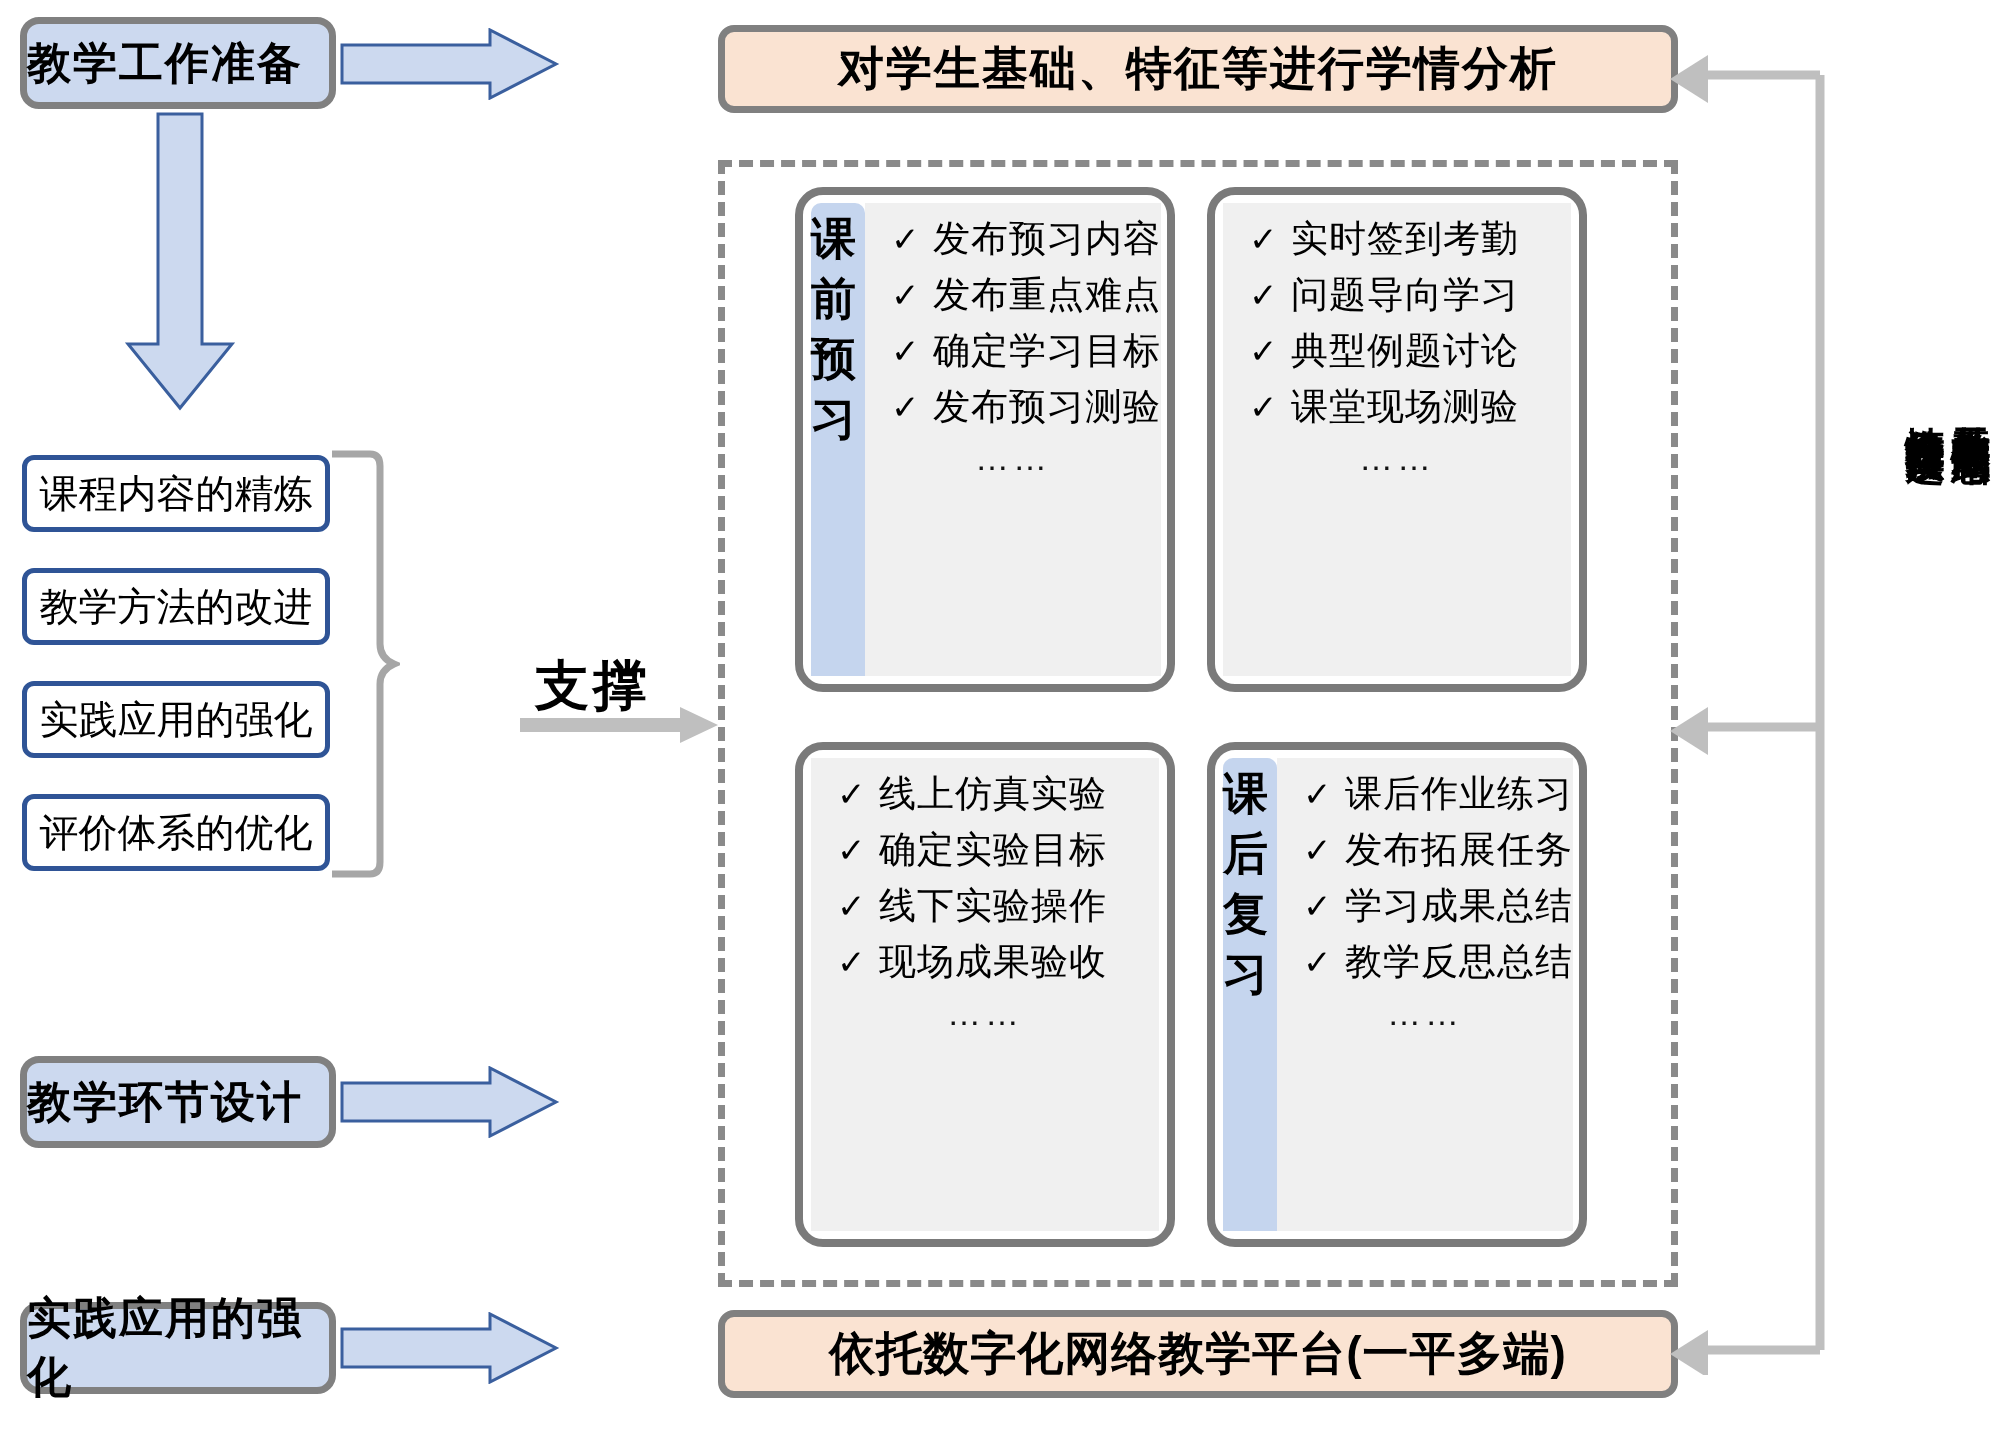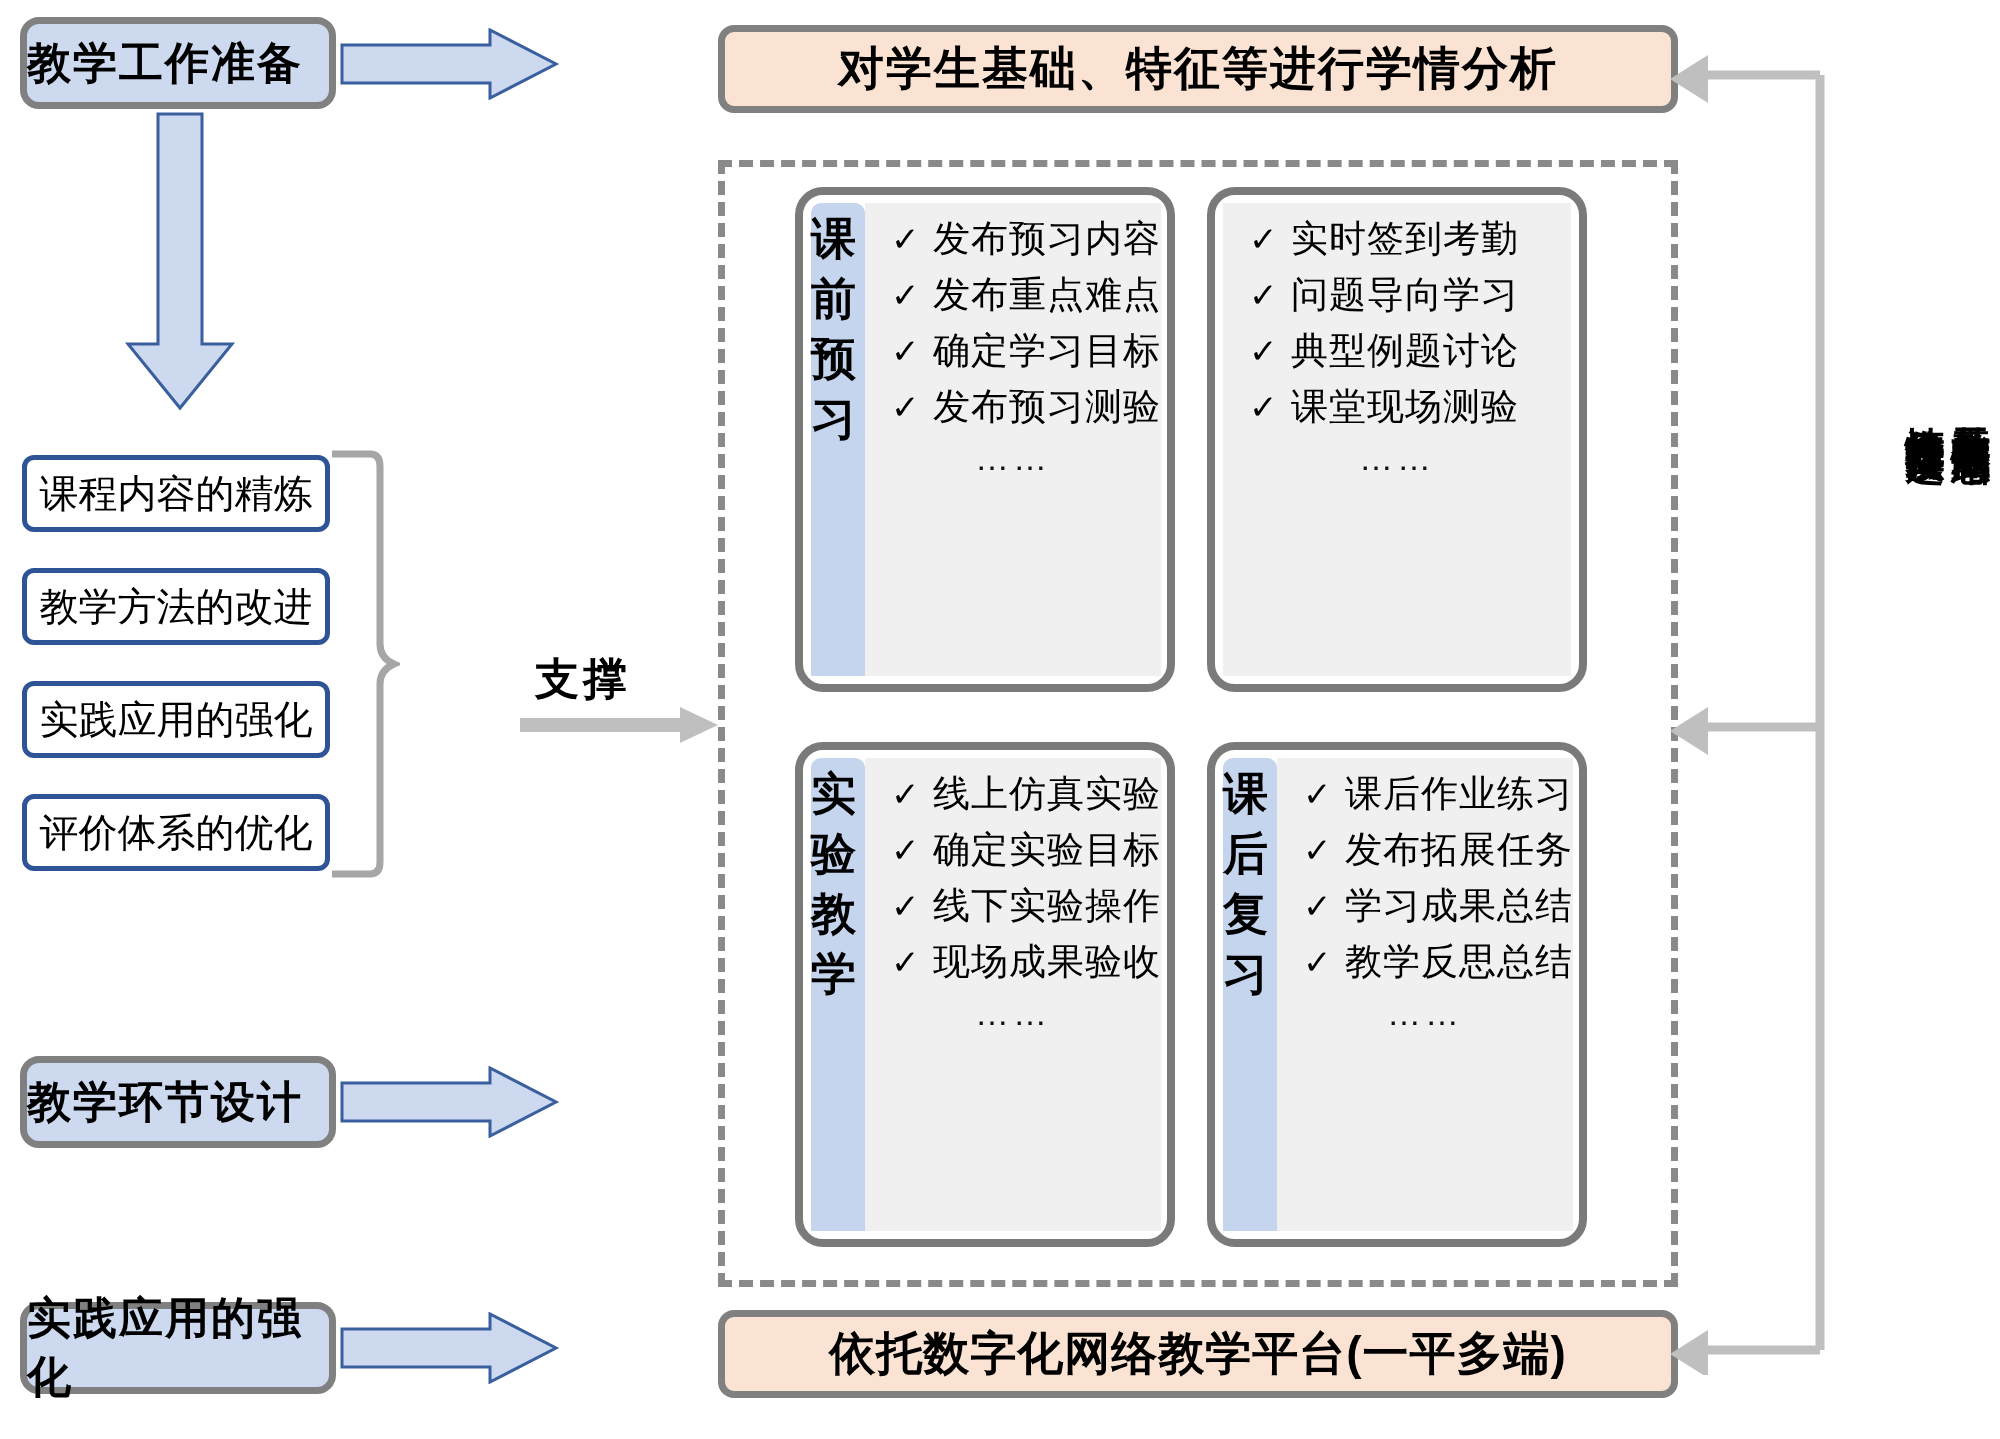"支撑" div.abs { font-size: 44px -> 54px }
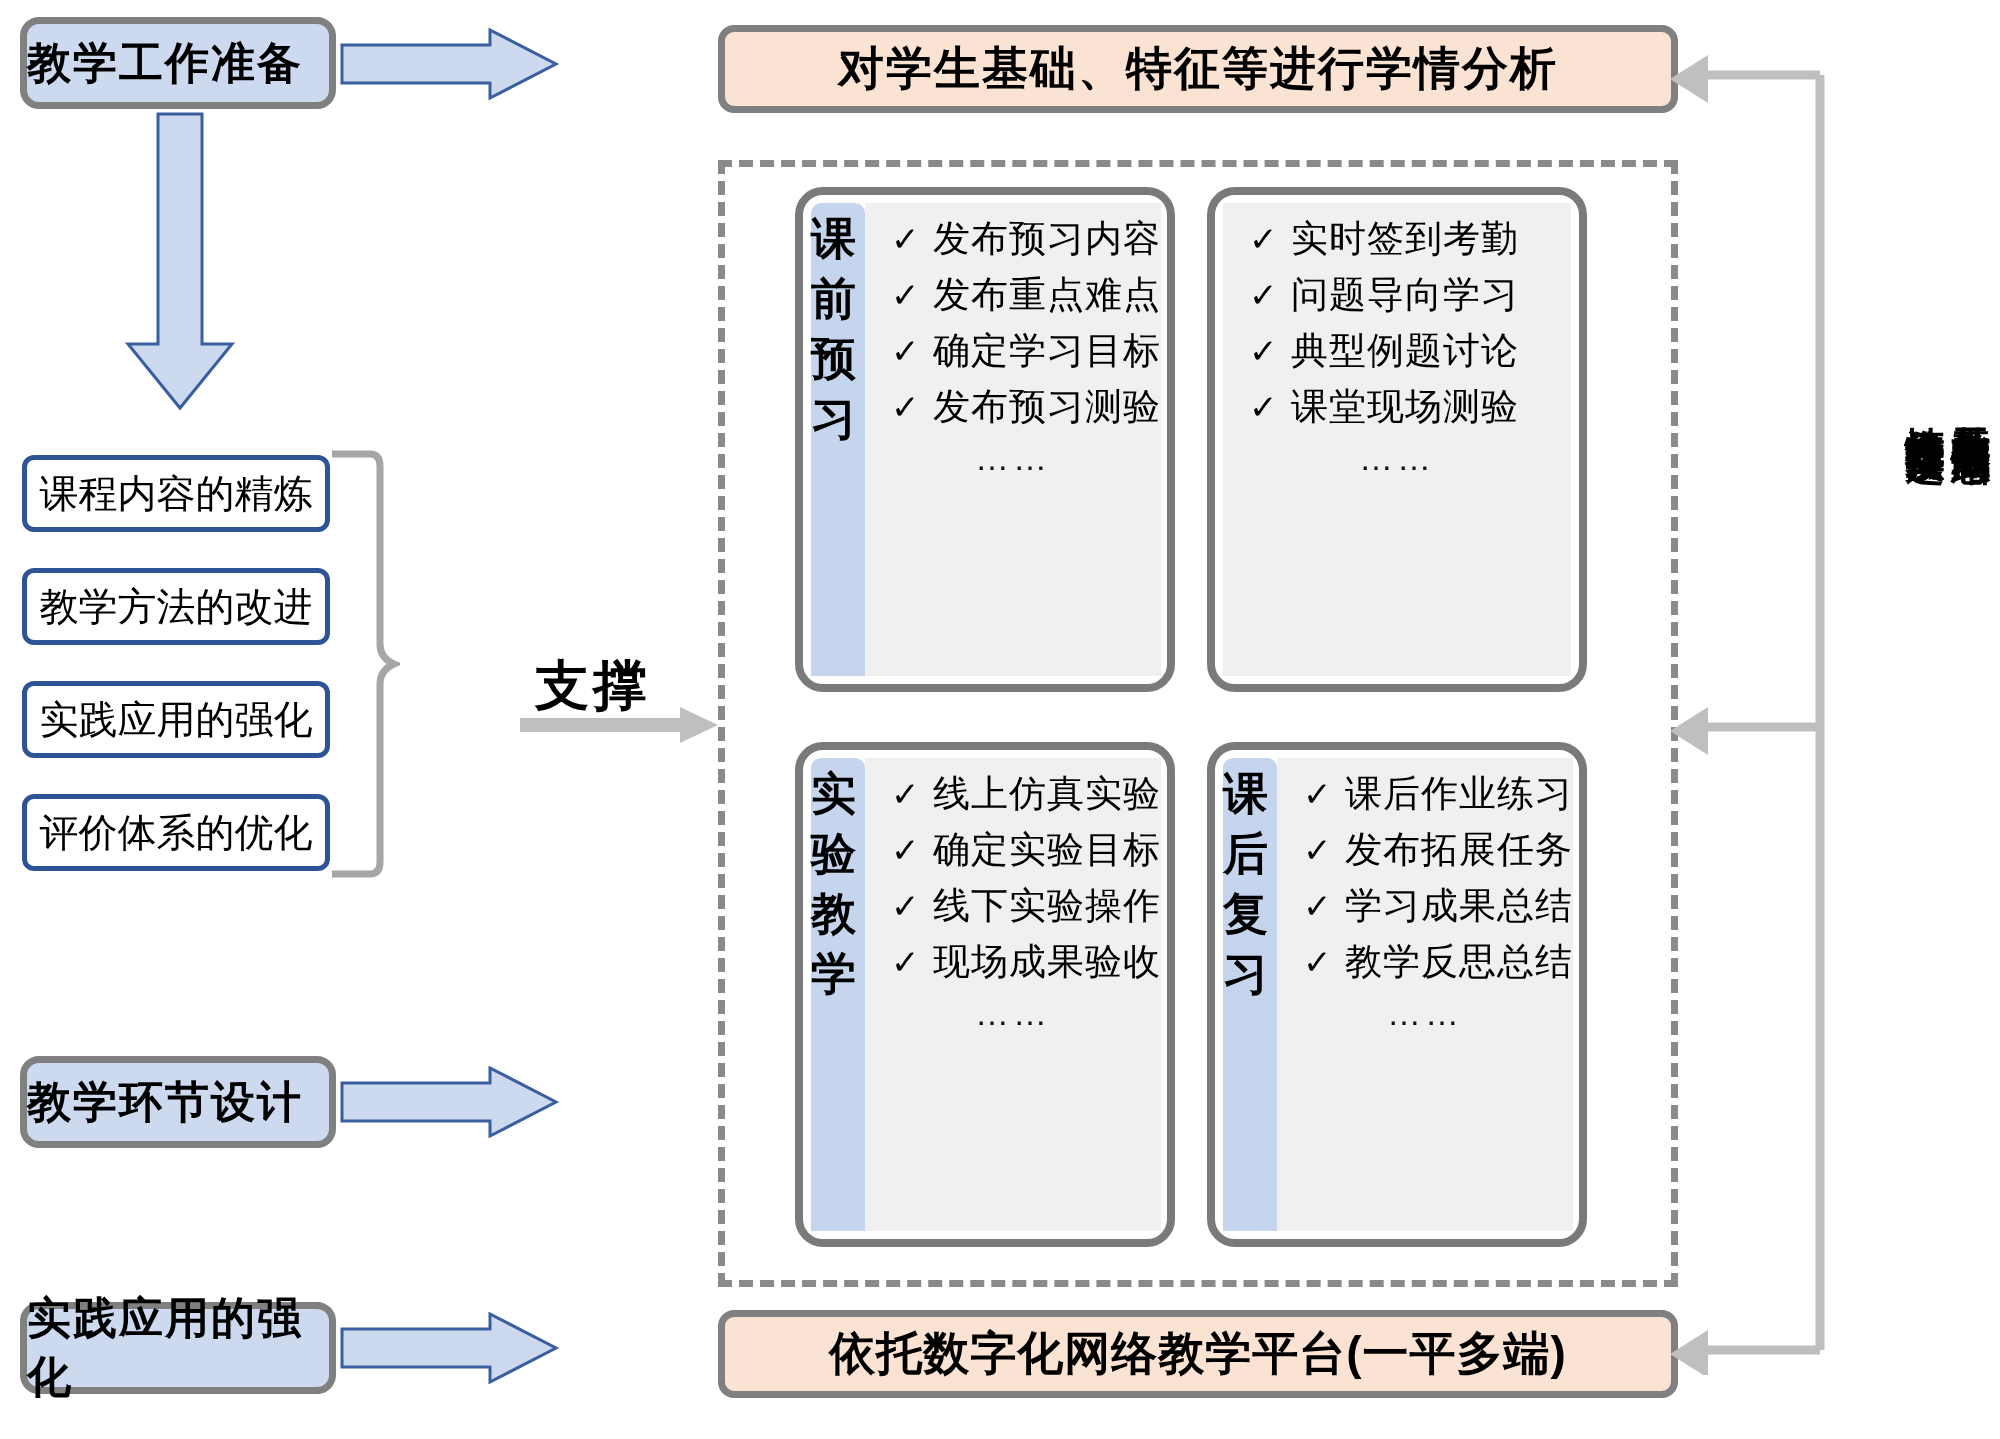"实 验 教 学" div.card-head { html: <div>实 验 教 学</div> -> none }
